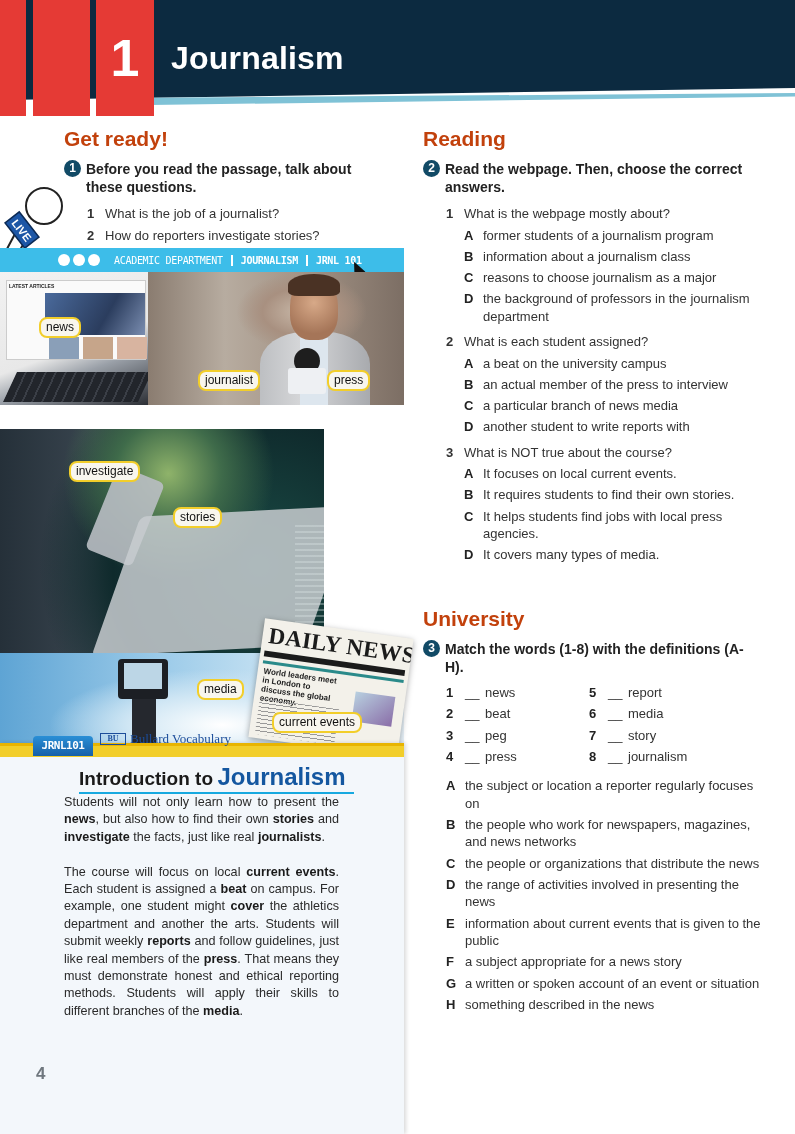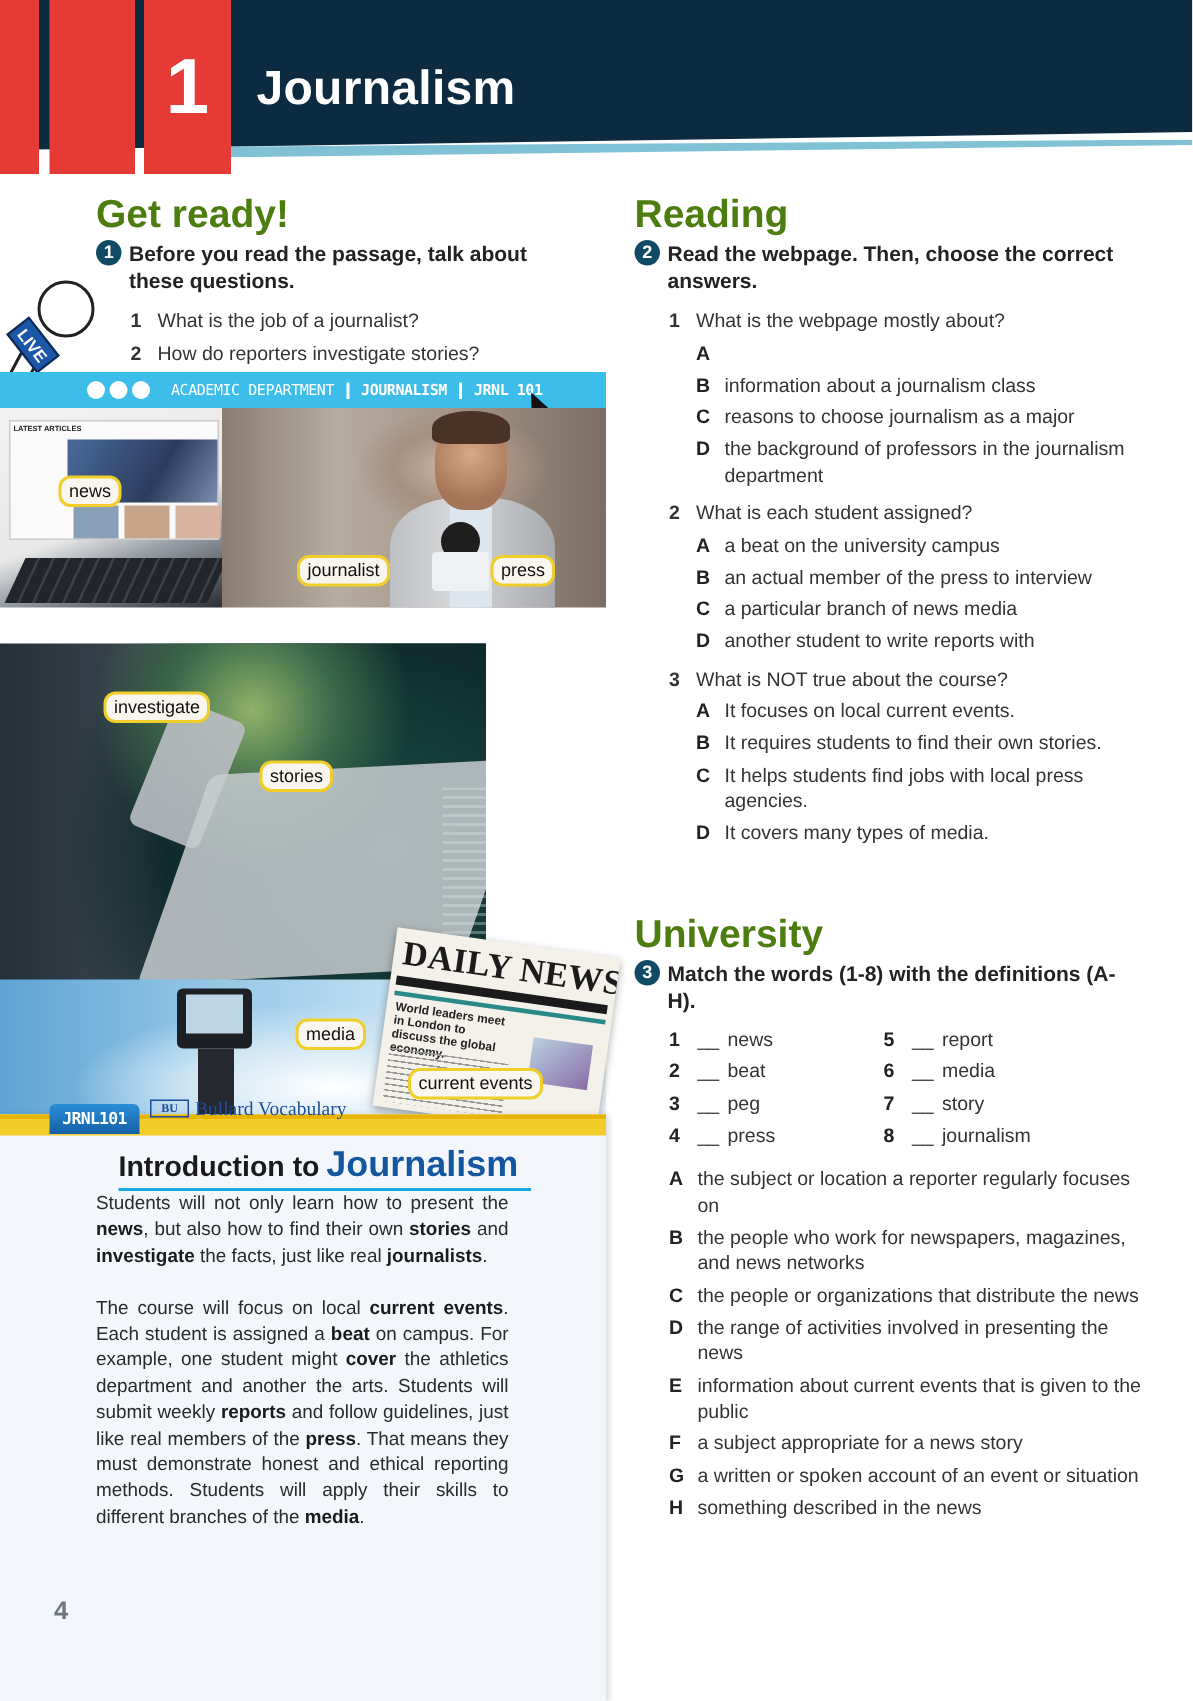"Get ready!" .sec-title { color: #4d7c0f -> #c2410c; font-size: 26px -> 21px }
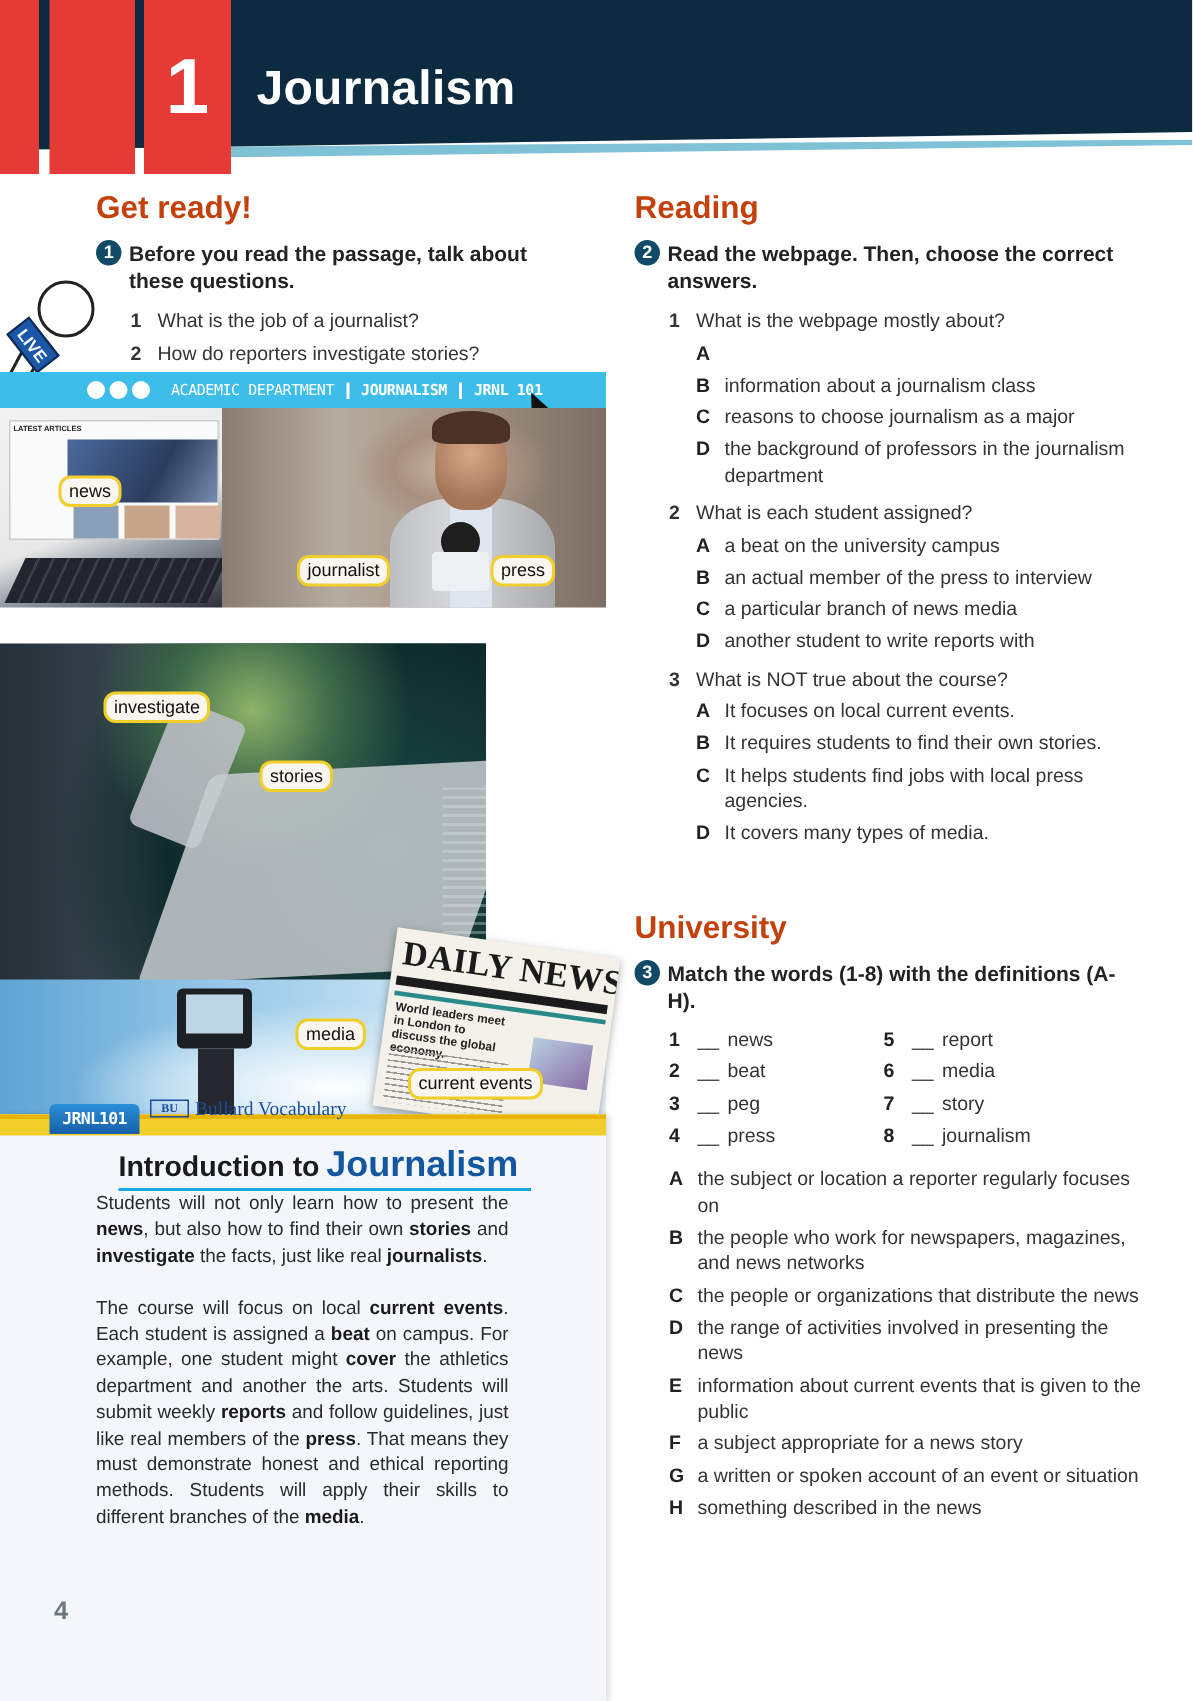"former students of a journalism" span { html: none -> <span>former students of a journalism program</span> }
